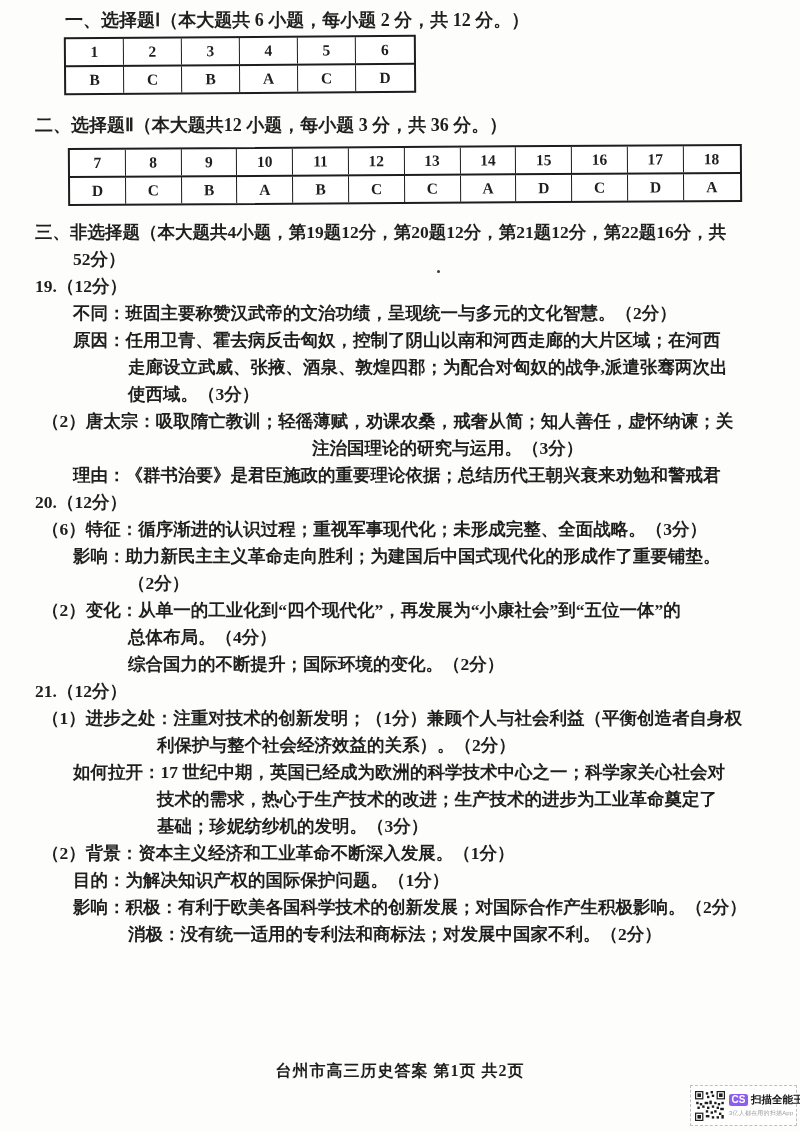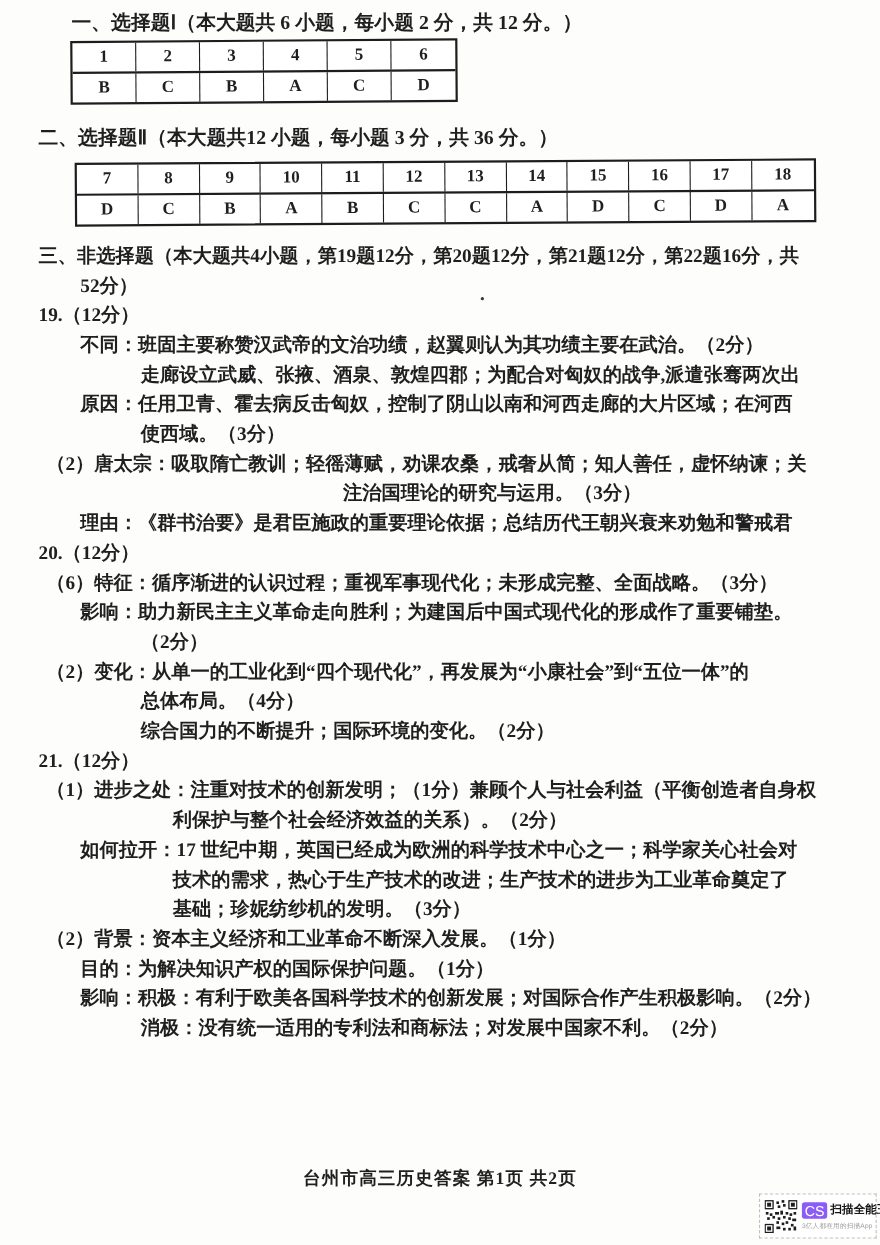"不同：班固主要称赞汉武帝的文治功绩，赵翼则认为其功绩主要在武治。（2分）" div.line { text: 赵翼则认为其功绩主要在武治 -> 呈现统一与多元的文化智慧 }
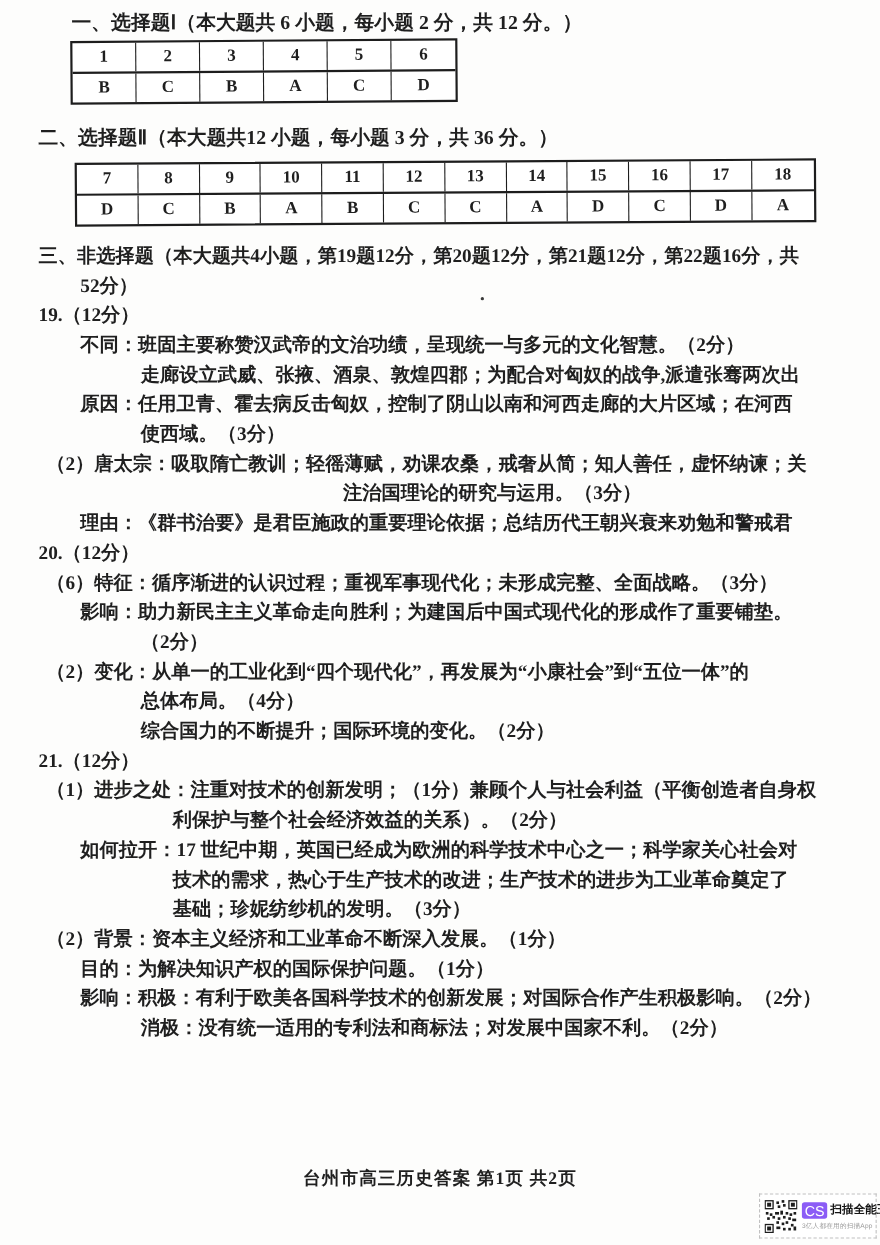"走廊设立武威、张掖、酒泉、敦煌四郡；为配合对匈奴的战争,派遣张骞两次出" div.line { order: before "原因：任用卫青、霍去病反击匈奴，控制了阴山以南和河西走廊的大片区域；在河西" -> after "原因：任用卫青、霍去病反击匈奴，控制了阴山以南和河西走廊的大片区域；在河西" }
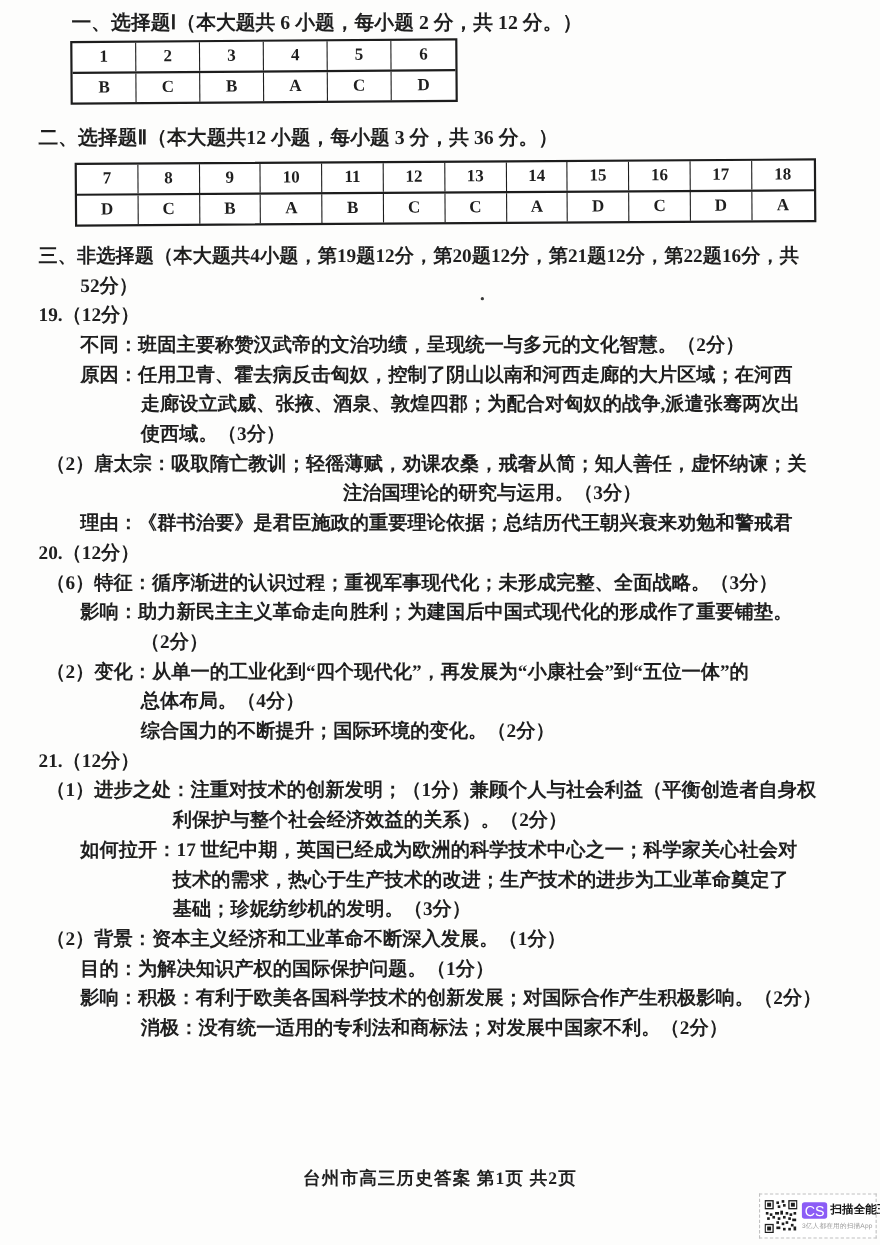"CS" .cs-logo { font-size: 13px -> 10px; font-weight: 400 -> 700 }
